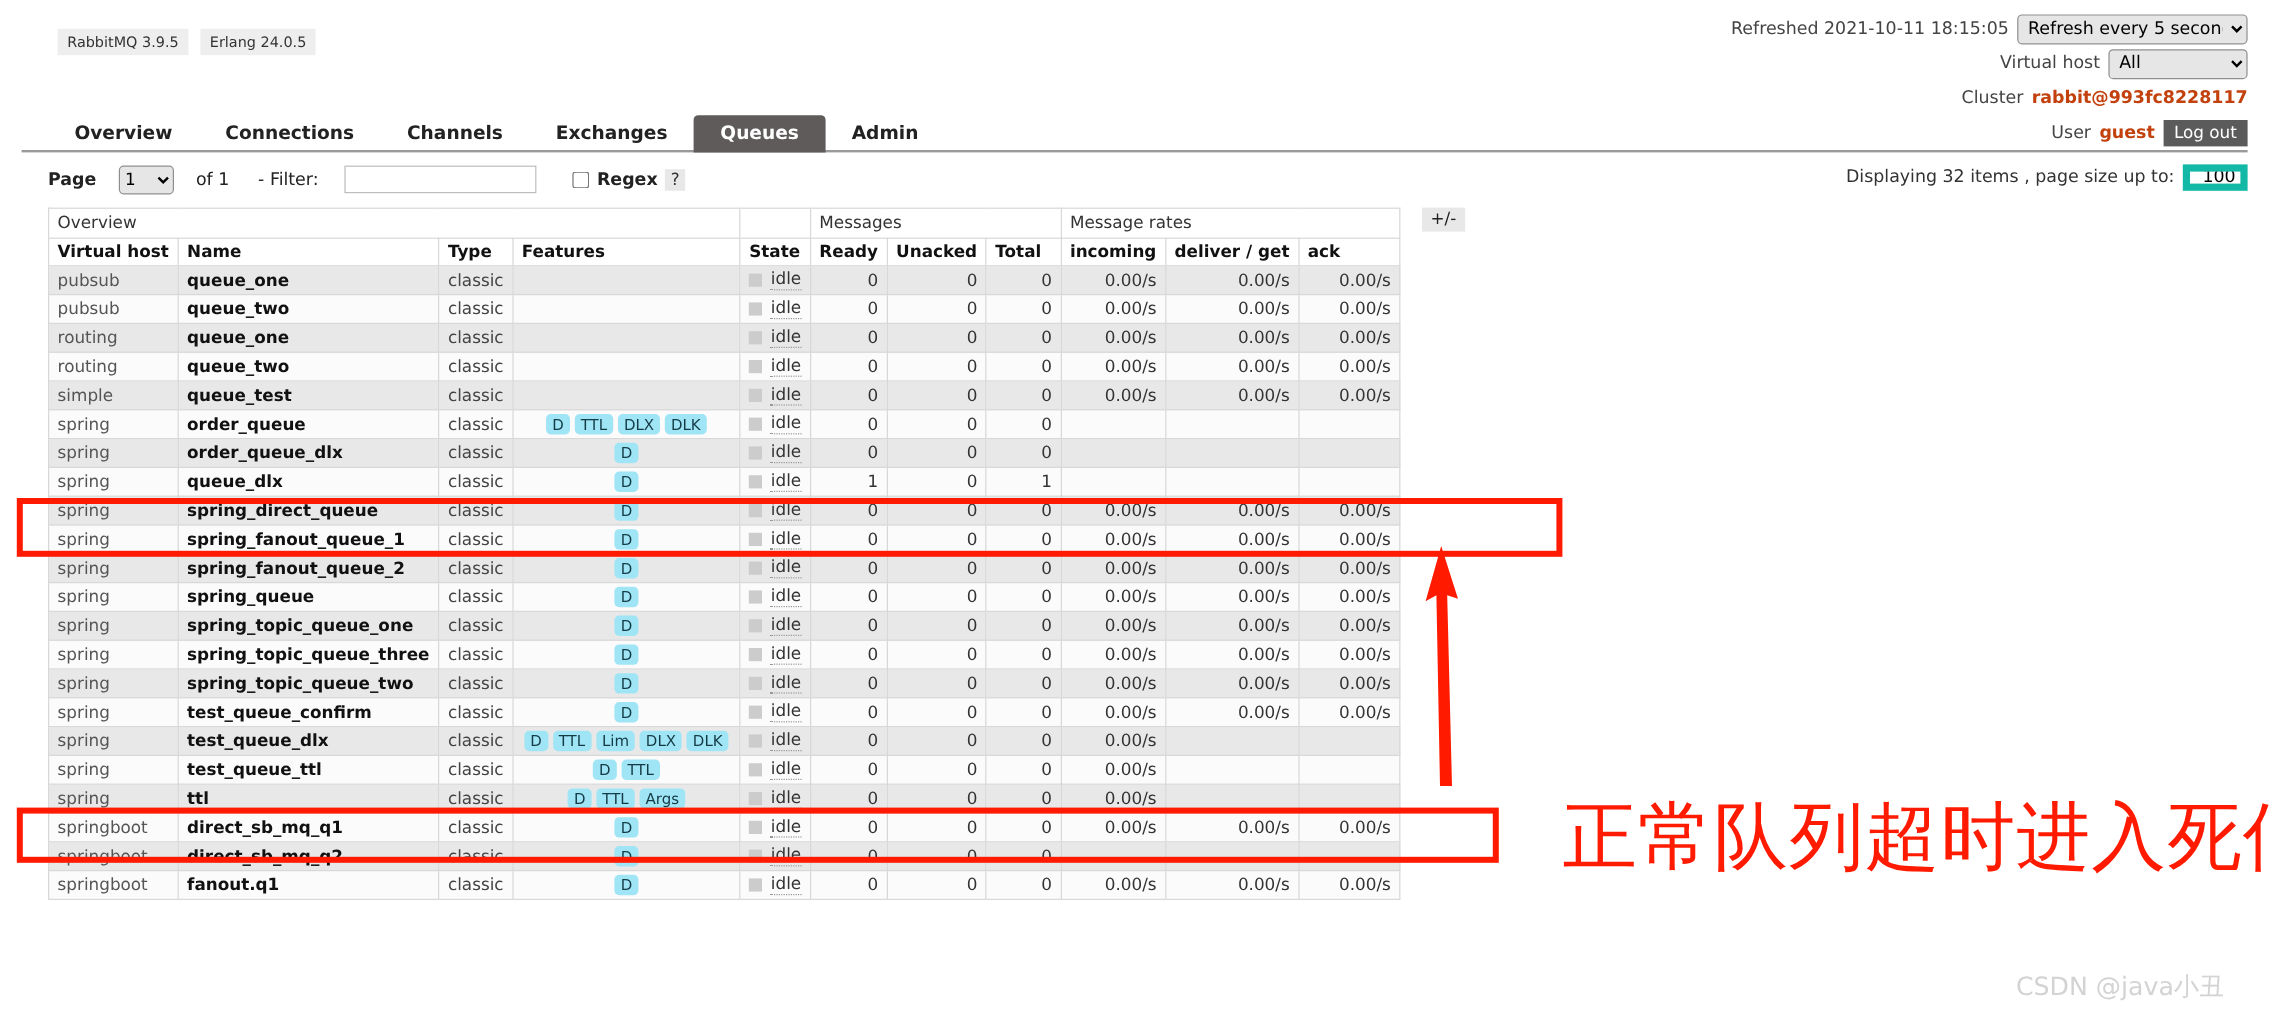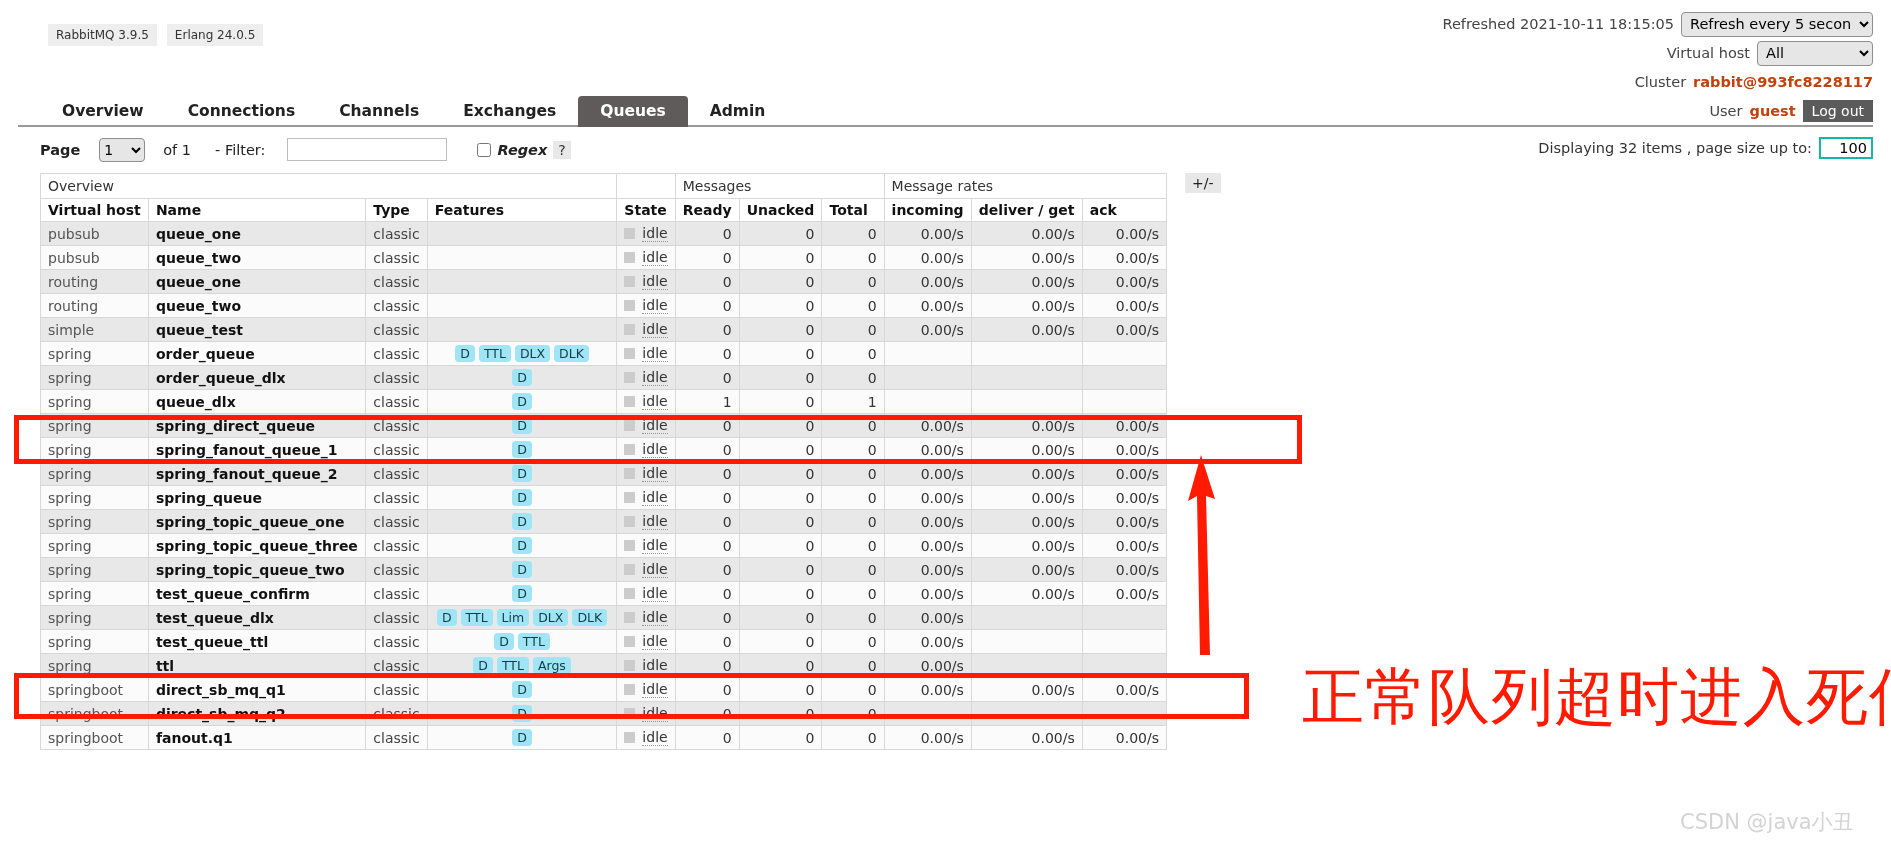"Regex" .regex-lbl { font-style: italic -> none }
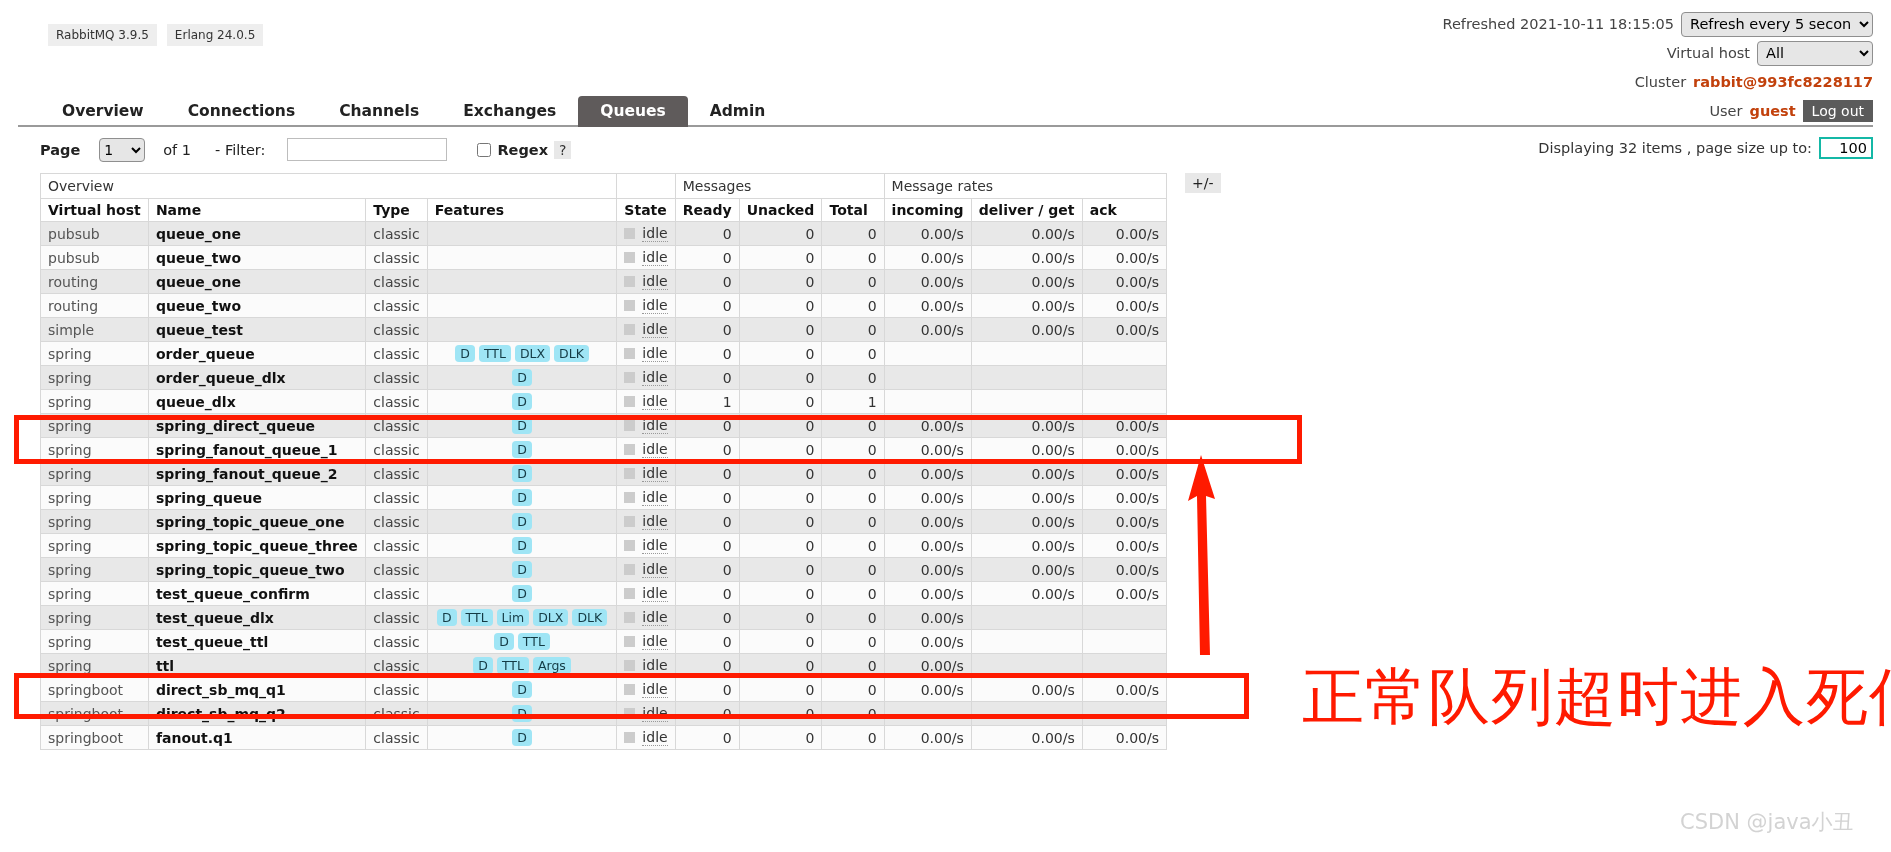"100" input.pagesize { border: 2px solid #14b8a6 -> 6px solid #14b8a6 }
